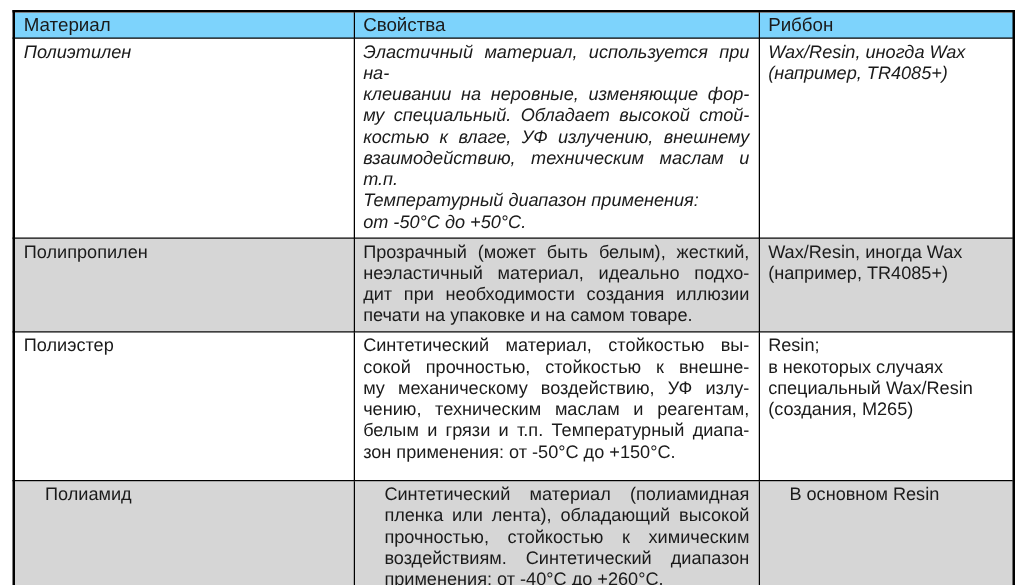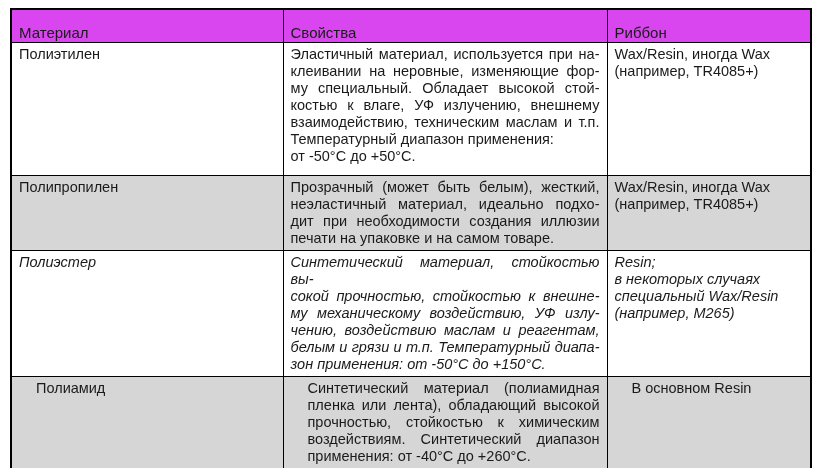"Материал" .doc-table th { background: #d946ef -> #7dd3fc; padding-top: 13px -> 1px }
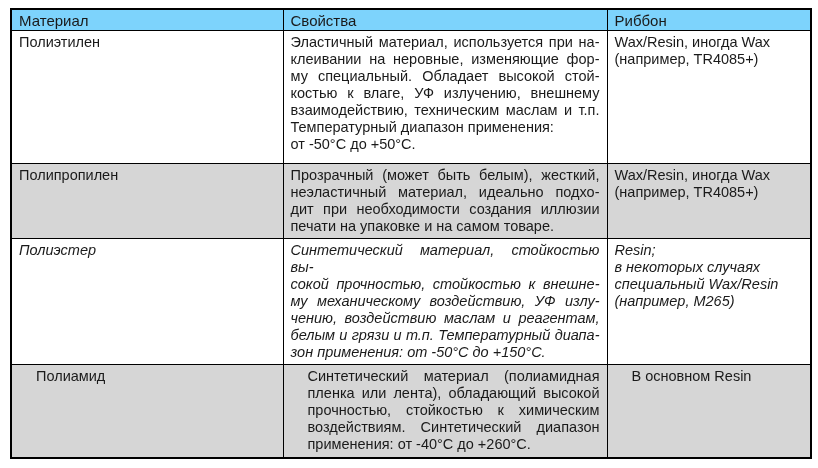"Полиэтилен" tbody tr:nth-child(1) td { font-style: none -> italic }
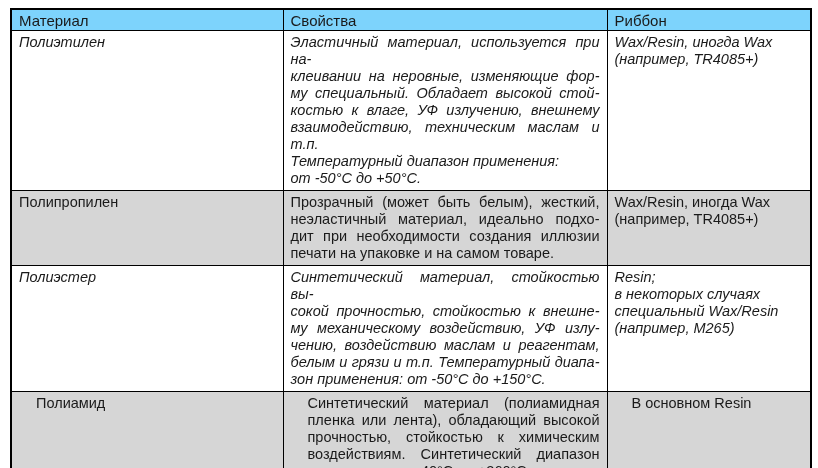"Полиэстер" tbody tr:nth-child(3) td { font-style: italic -> none }
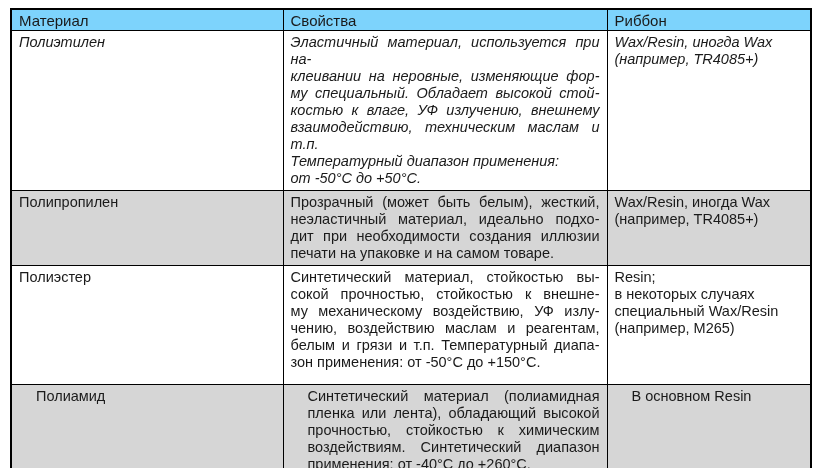"чению, воздействию маслам и реагентам," div.jline { text: воздействию -> техническим }
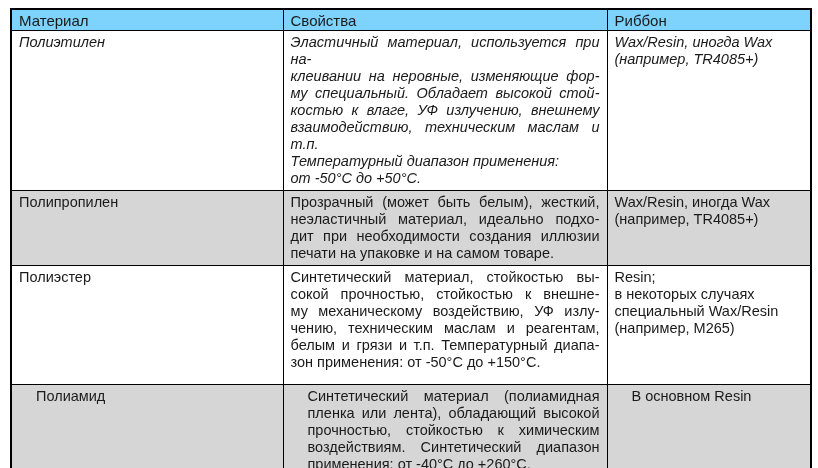"(например, M265)" div.rline { text: например -> создания }
